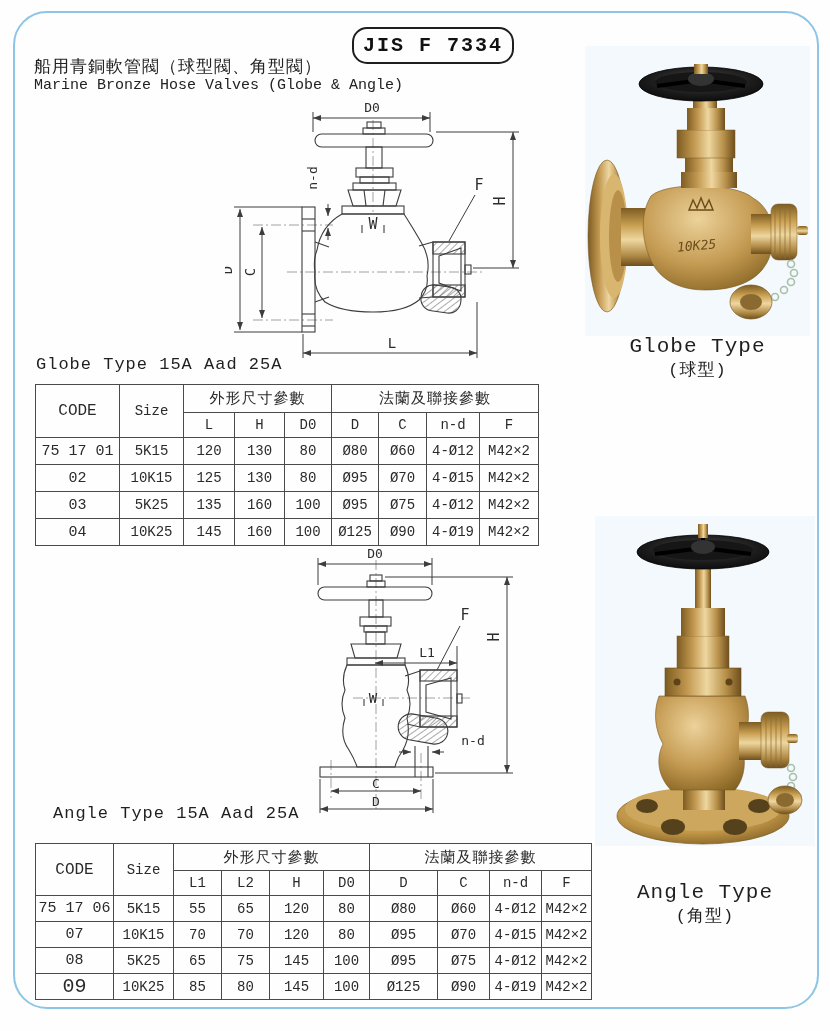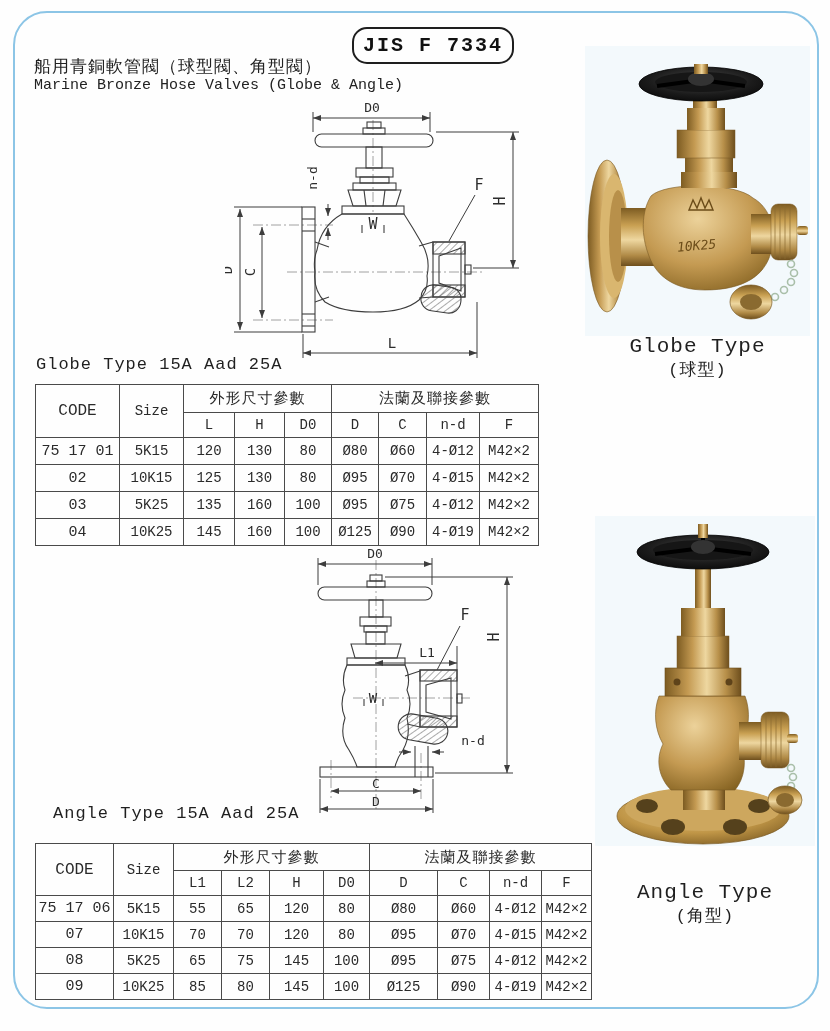"09" td.code-cell { font-size: 15px -> 20px }
